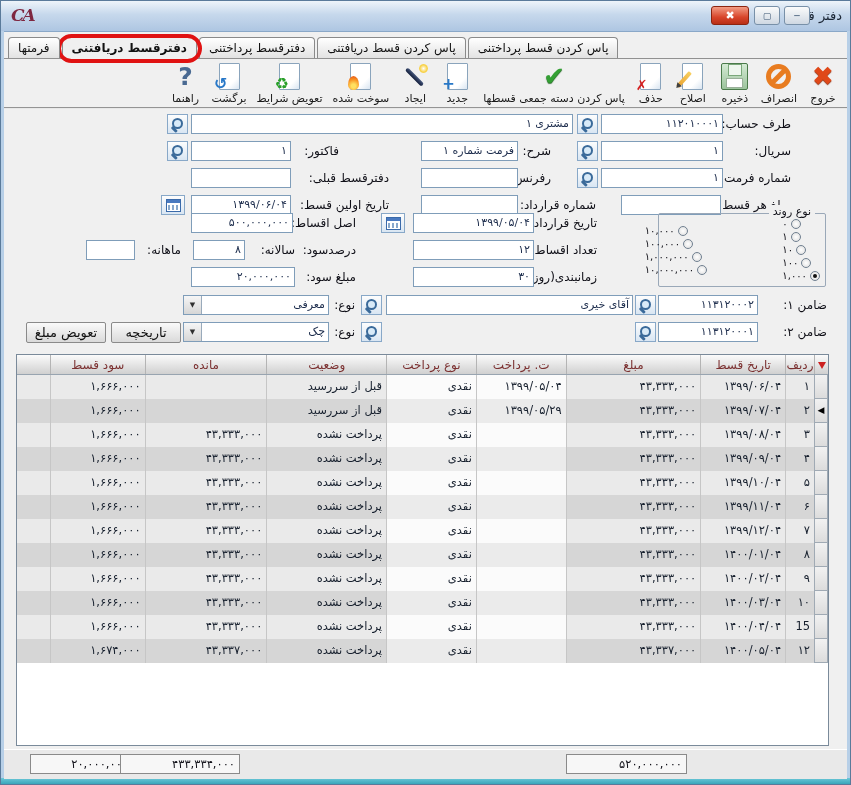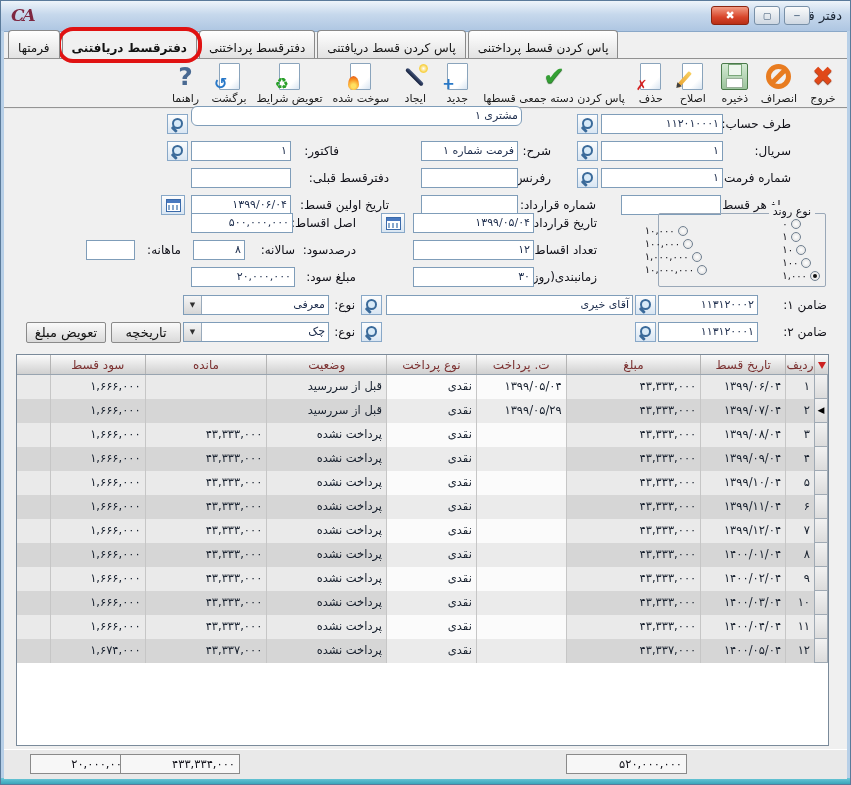"فرمتها" .tab { padding: 10px 9px 3px 9px -> 3px 9px 3px 9px }
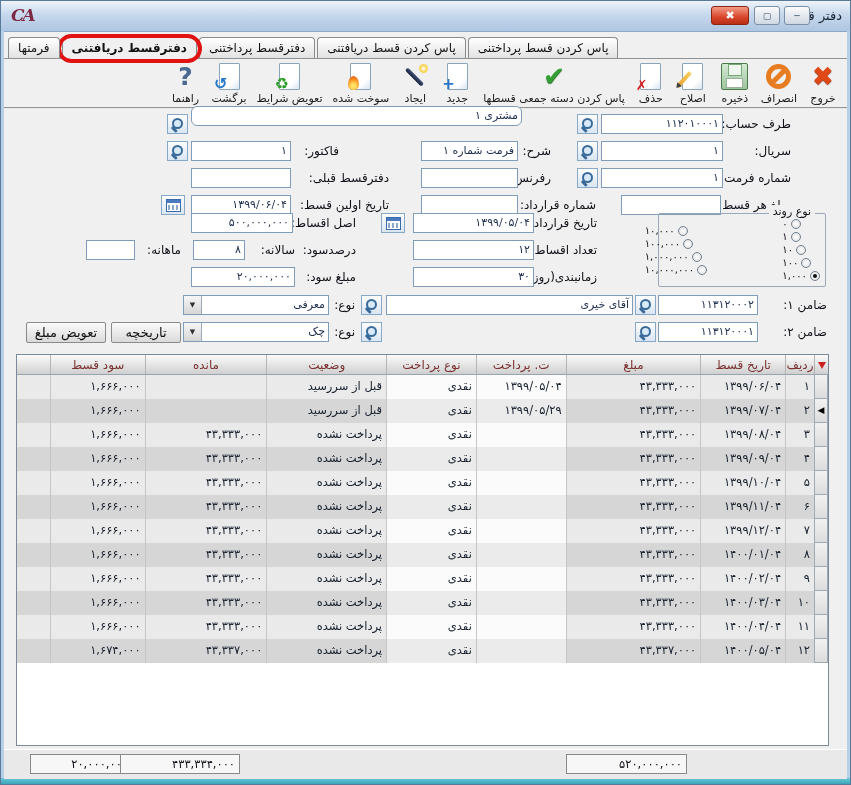"مشتری ۱" div.inp { border-radius: 6px -> none; top: 105px -> 113px; width: 331px -> 382px }
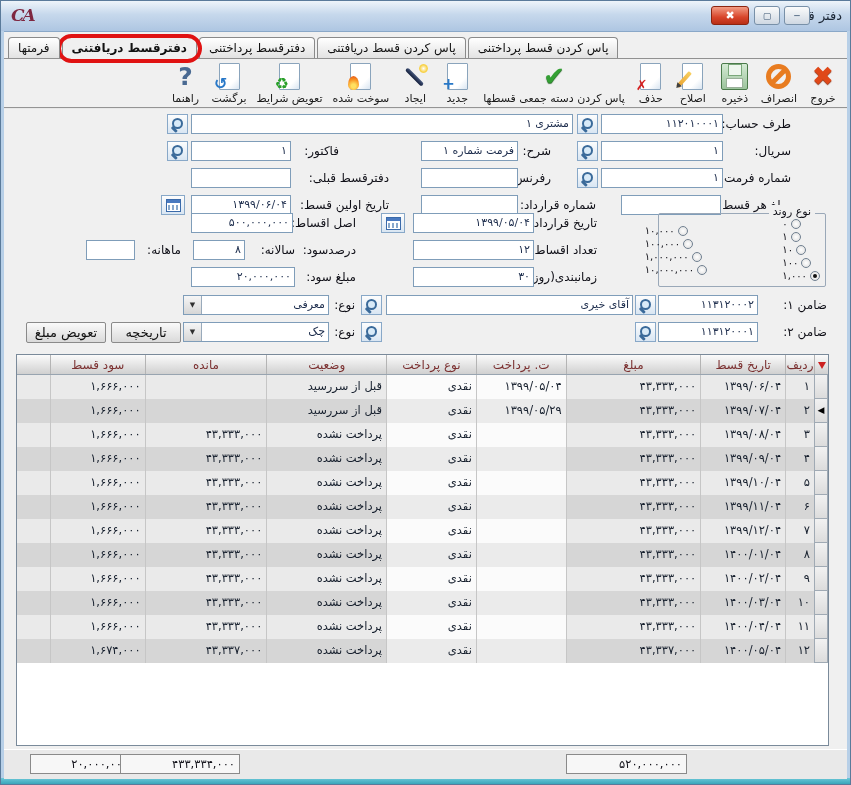"۱۱" div.td { text: ۱۱ -> 15 }
